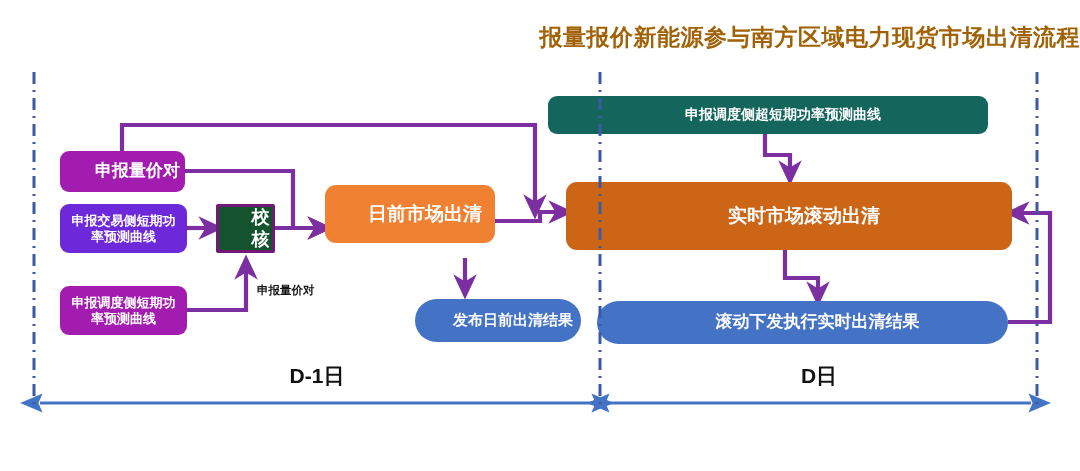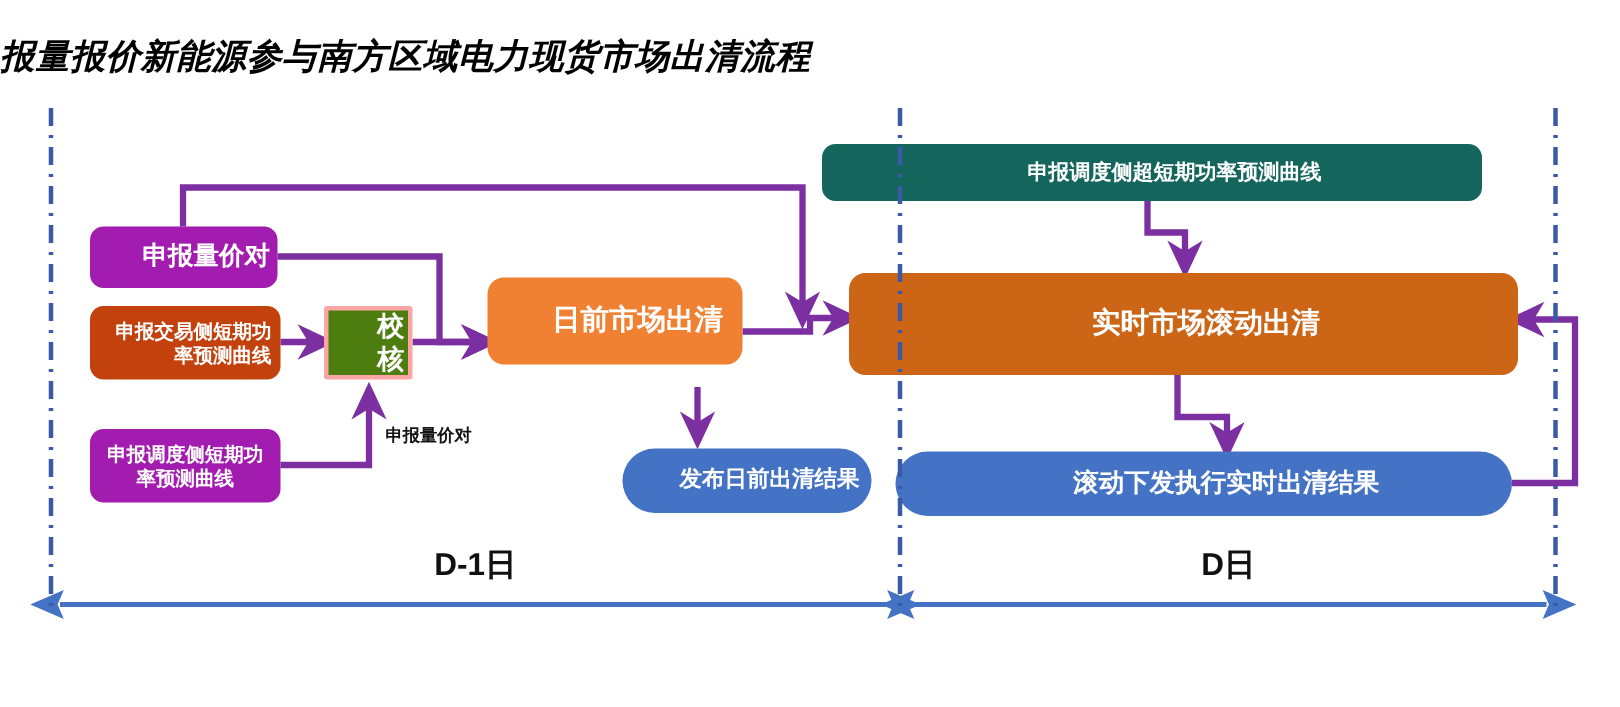"报量报价新能源参与南方区域电力现货市场出清流程" #title { color: #000000 -> #a16207; font-style: italic -> none; text-align: left -> right }
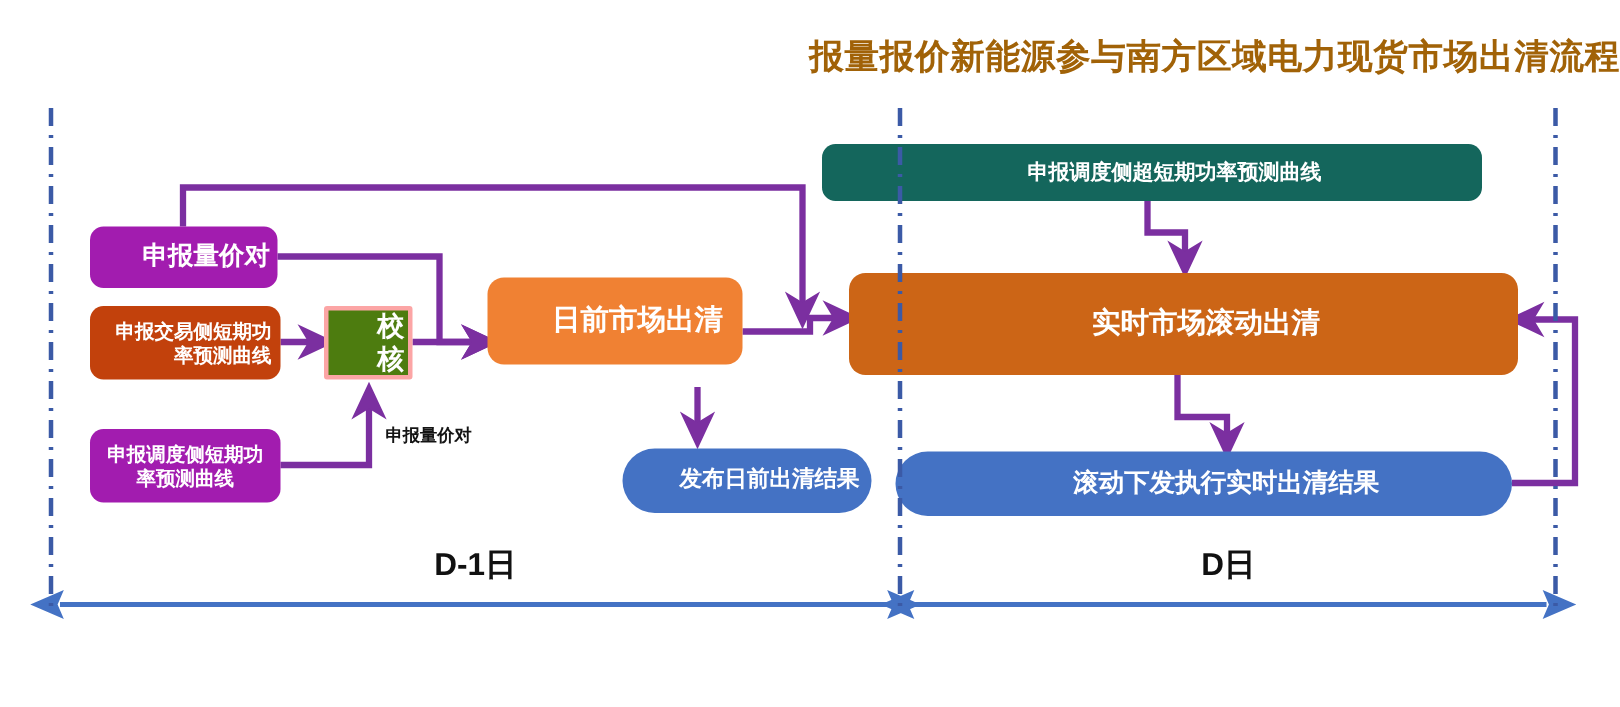"申报交易侧短期功率预测曲线" .n-green2 { background: #c2410c -> #6d28d9; text-align: right -> none }
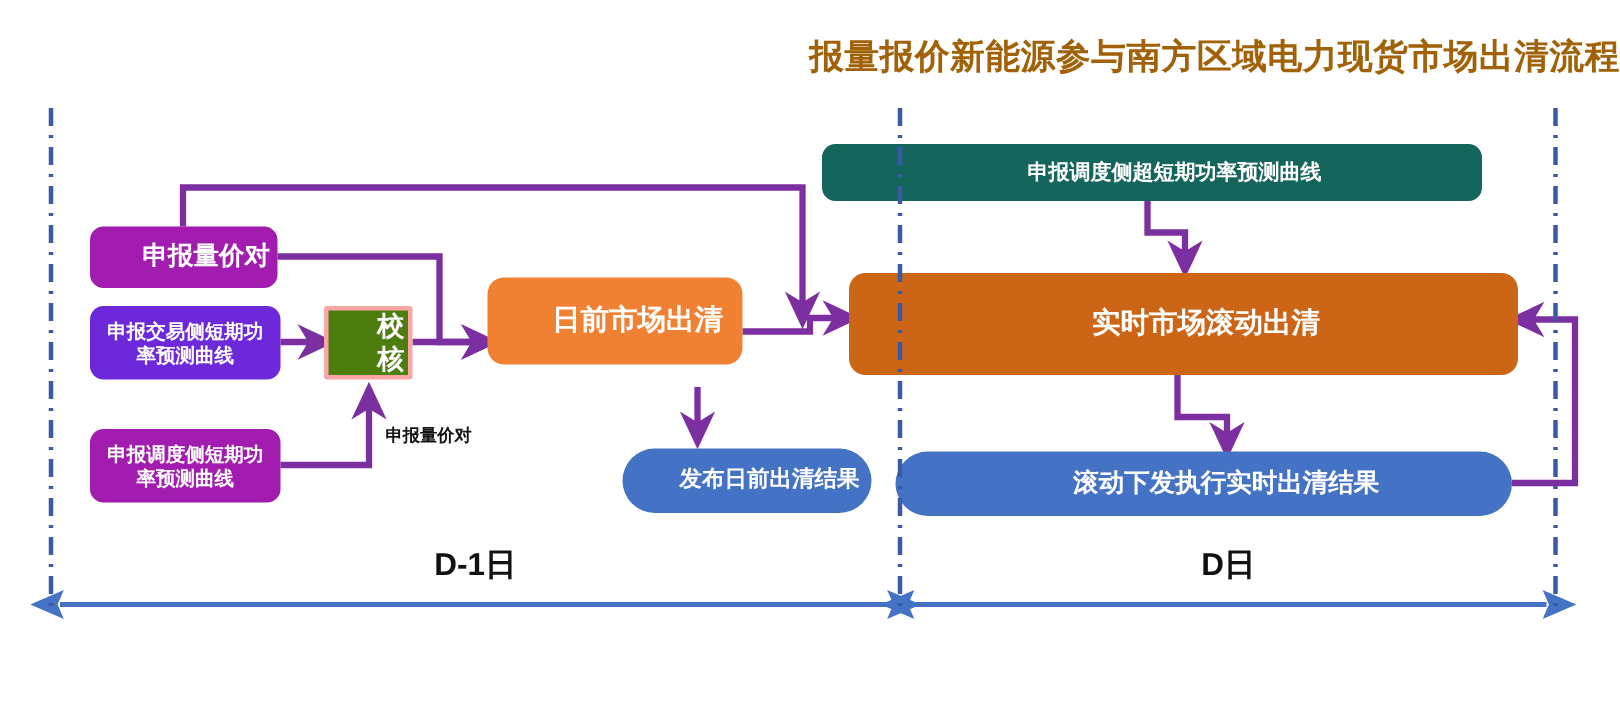"校核" .n-gray { background: #4d7c0f -> #14532d; border: 3px solid #fca5a5 -> 3px solid #701a75 }
